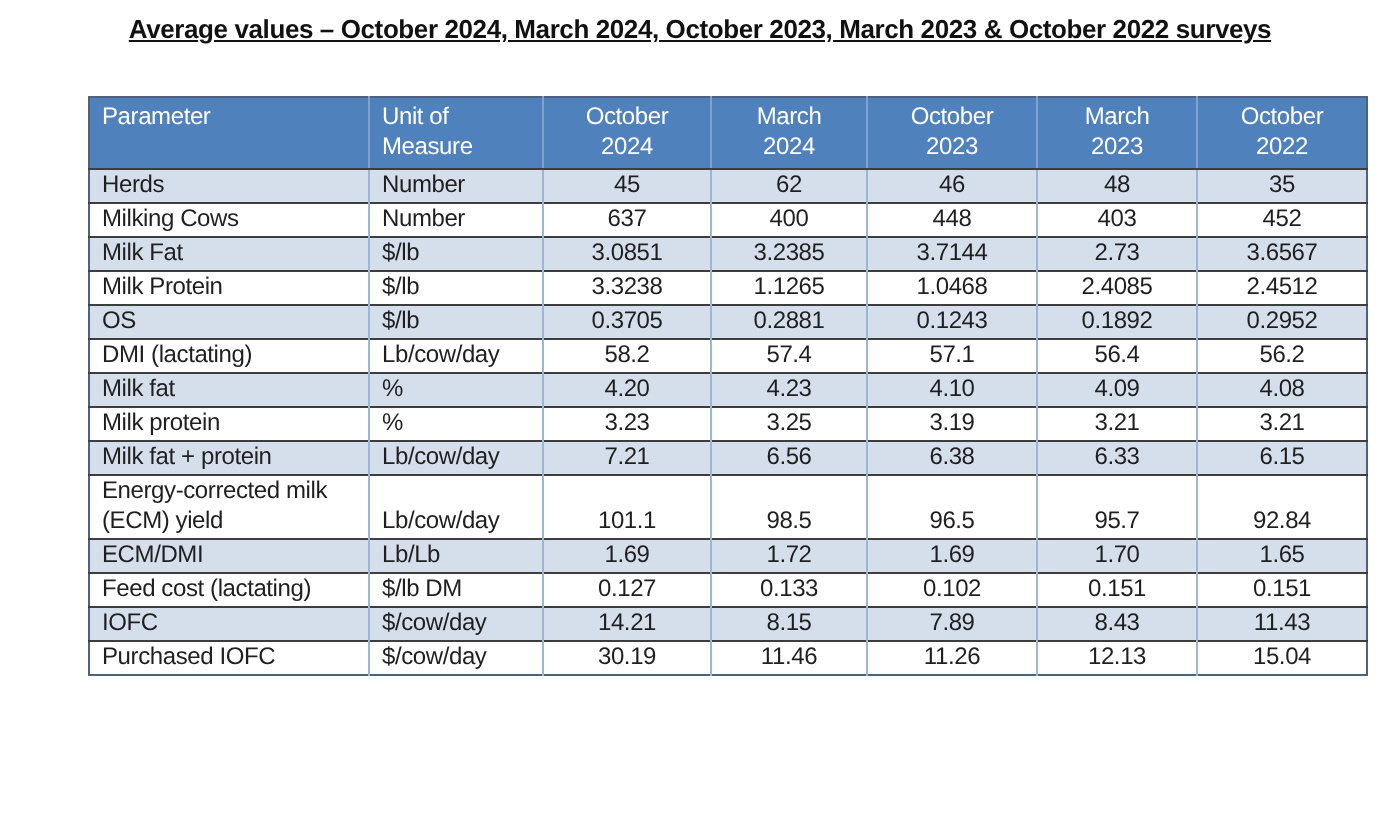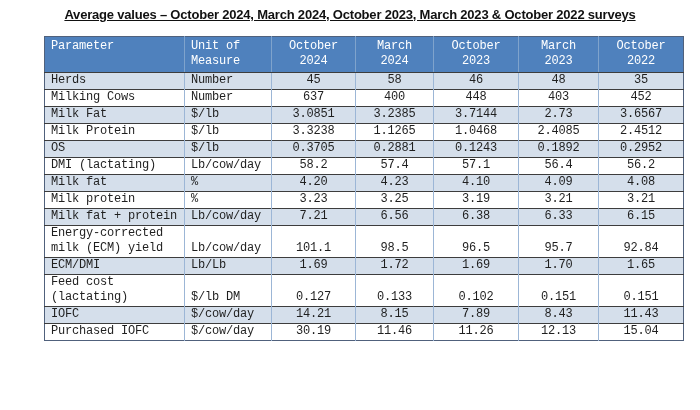"Parameter" .tbl-wrap { font-family: Liberation Mono, monospace -> none; top: 36px -> 48px }
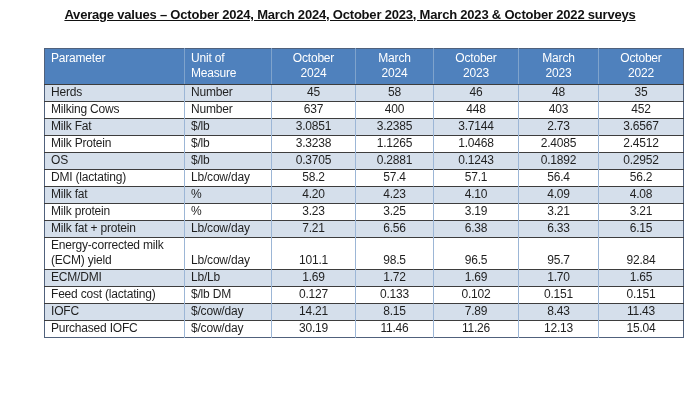"58" td.value { text: 58 -> 62 }
